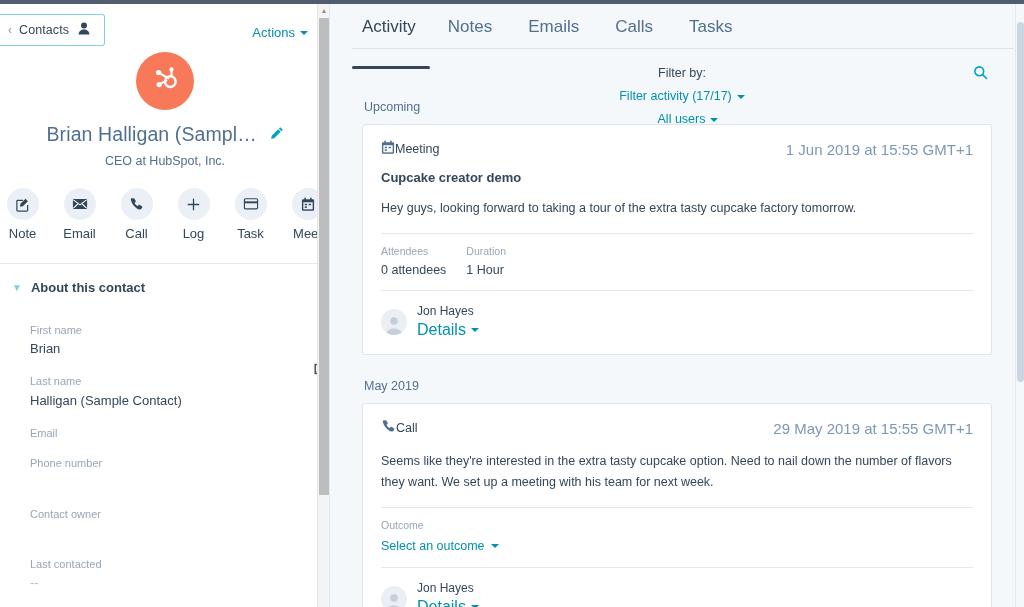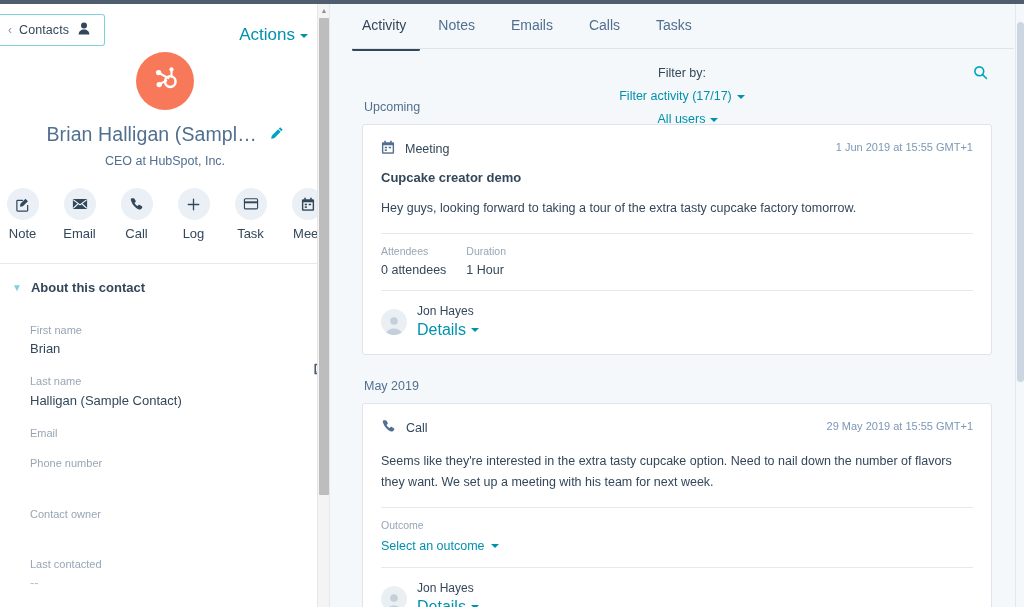"Actions" .actions-link { font-size: 17px -> 13px }
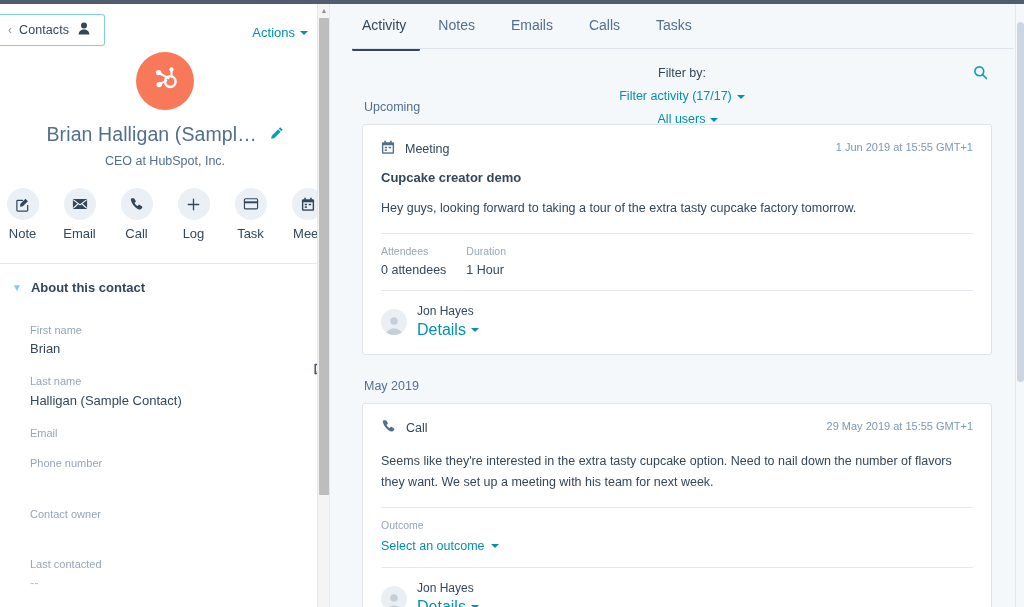"Activity" .tab { font-size: 14px -> 17px; padding: 13px 18px 18px 18px -> 13px 18px 32px 18px }
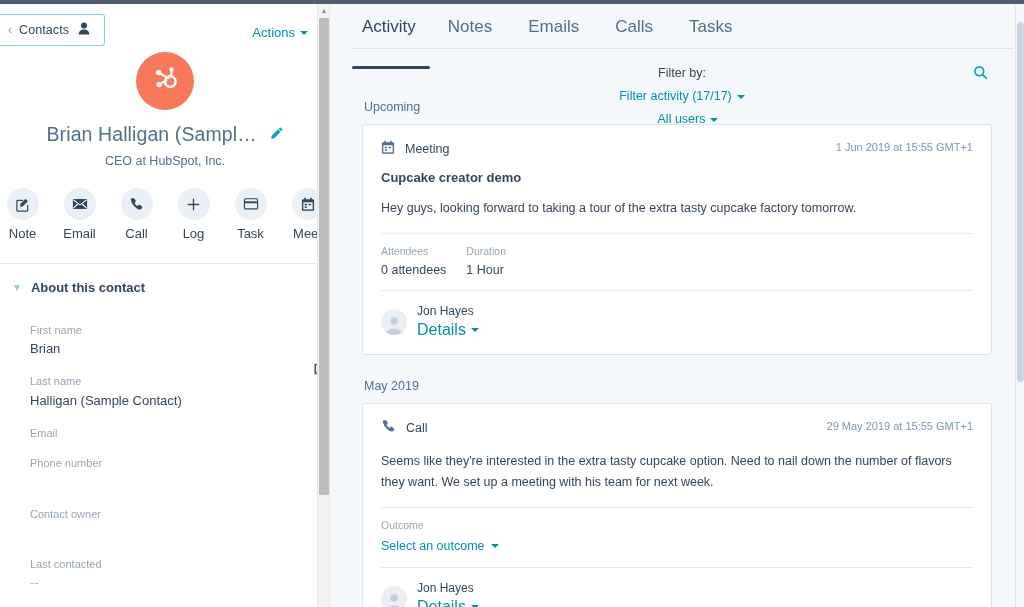"Meeting" .card-head { gap: 10px -> none }
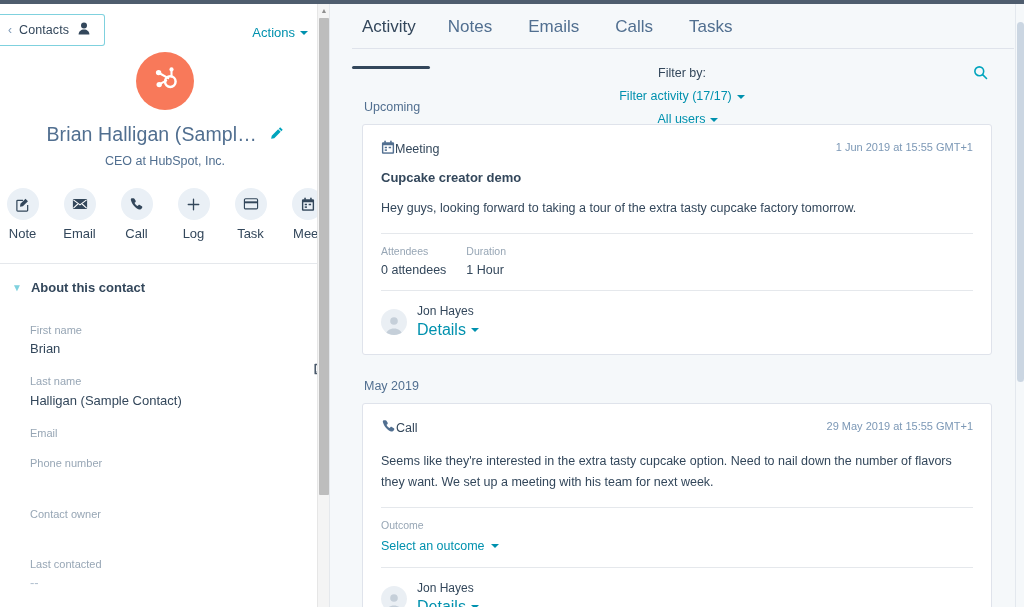"1 Jun 2019 at 15:55" .card-time { font-size: 11px -> 15px }
